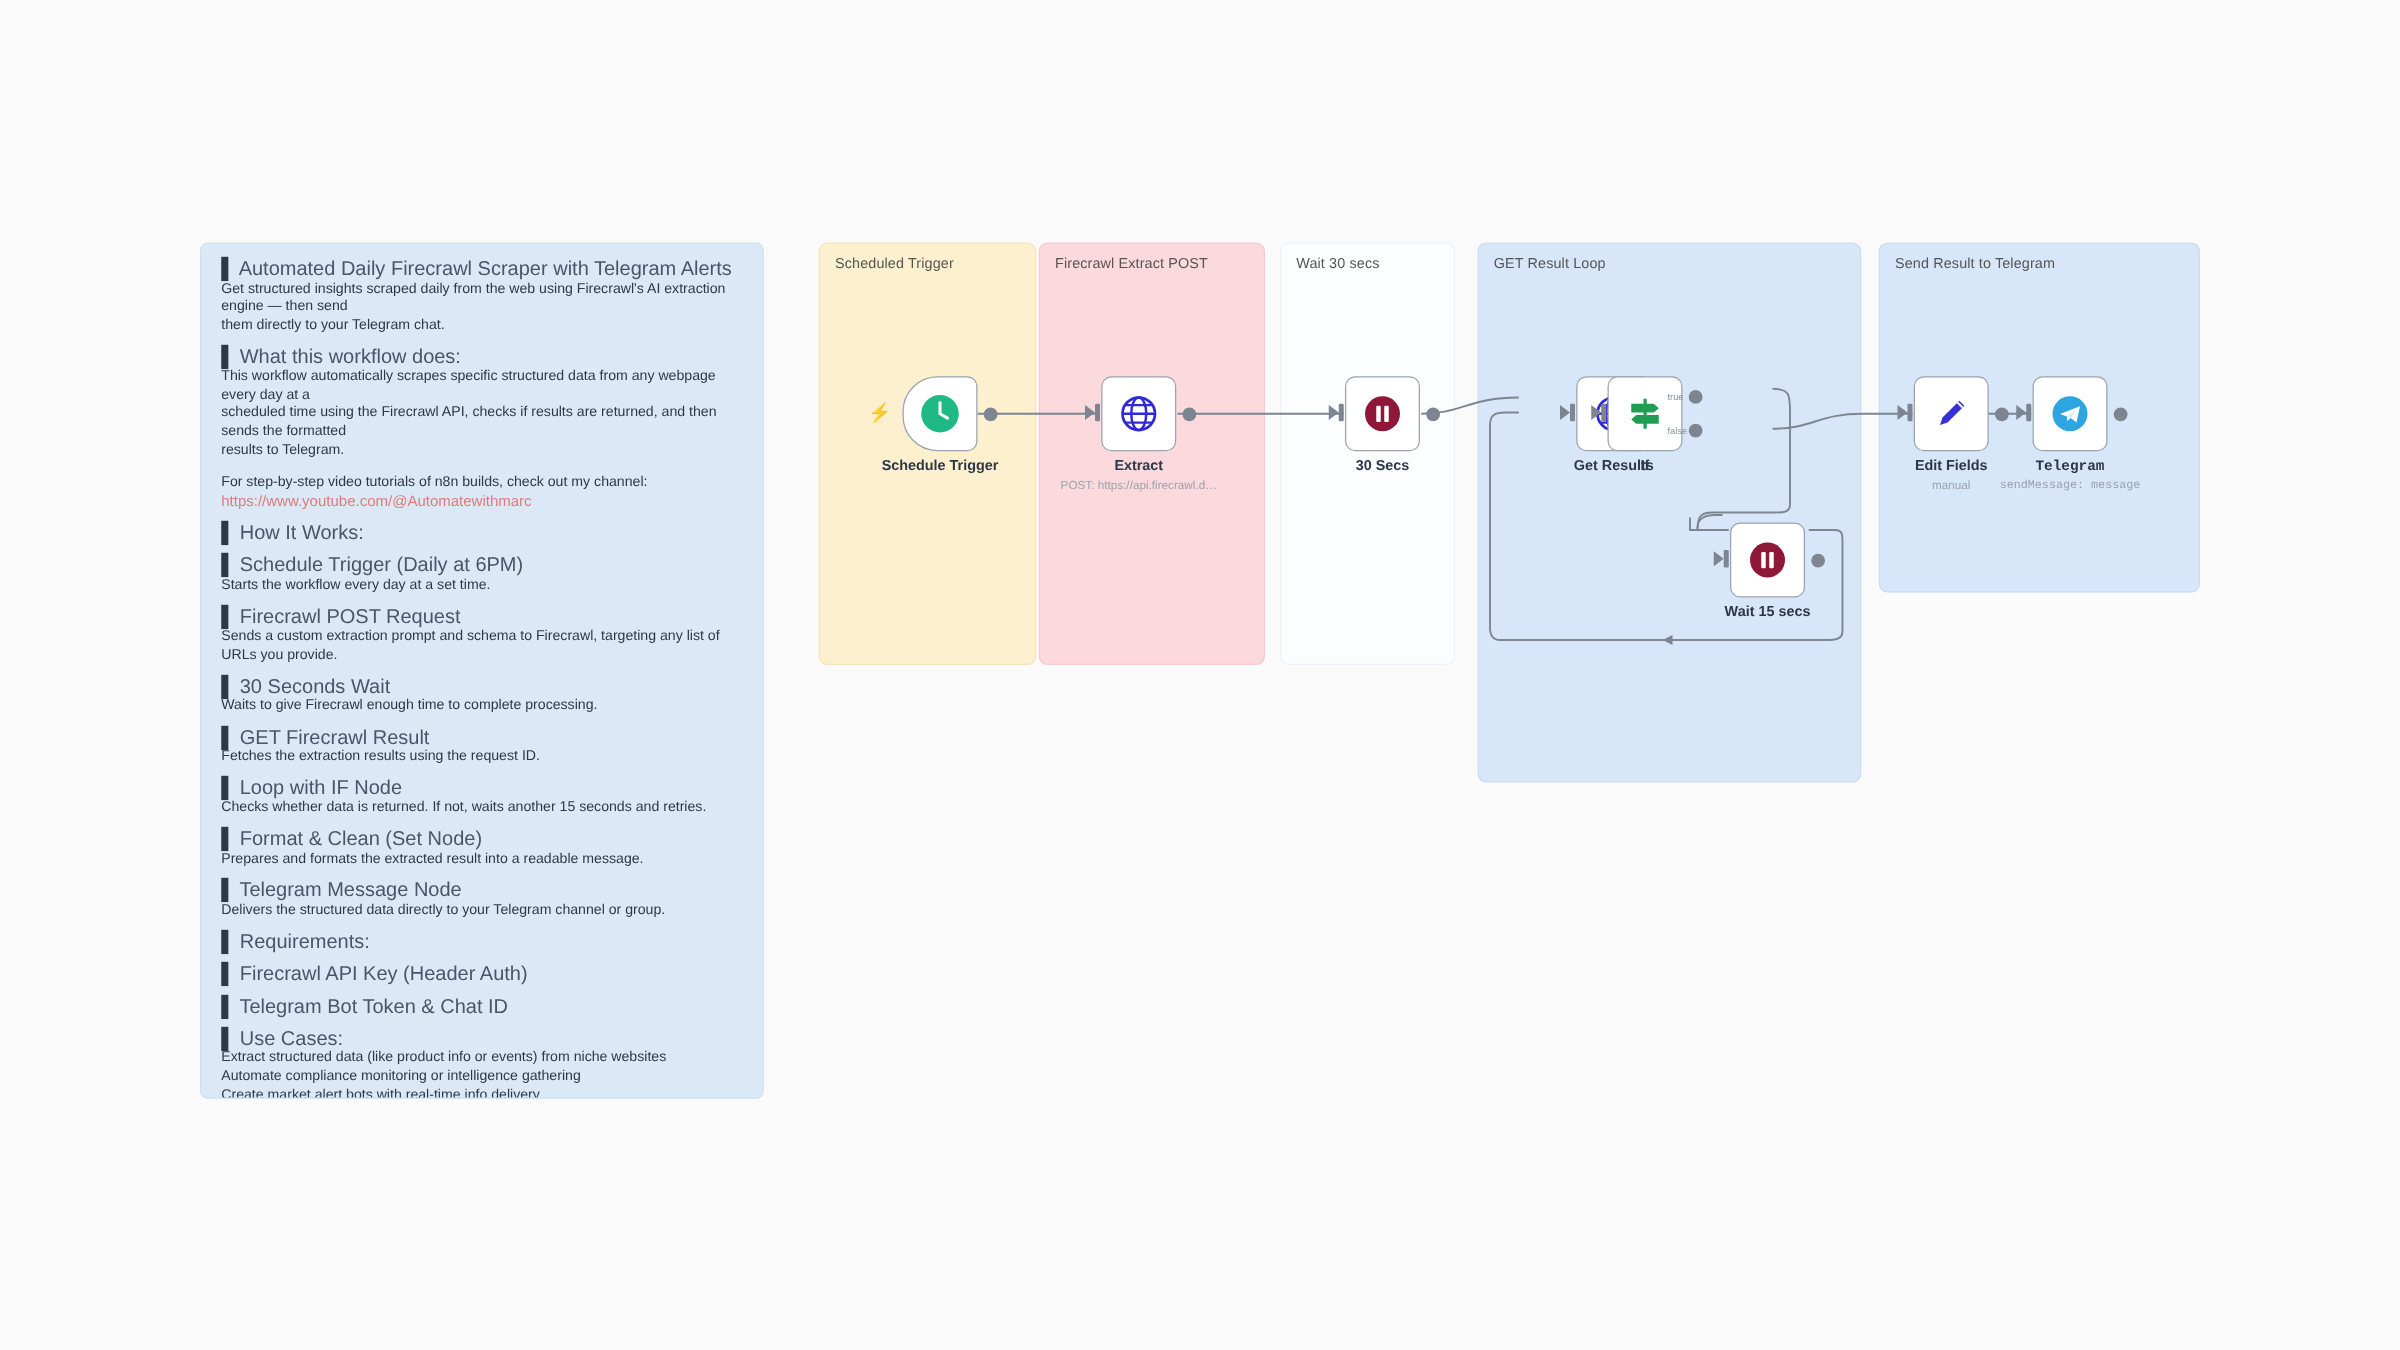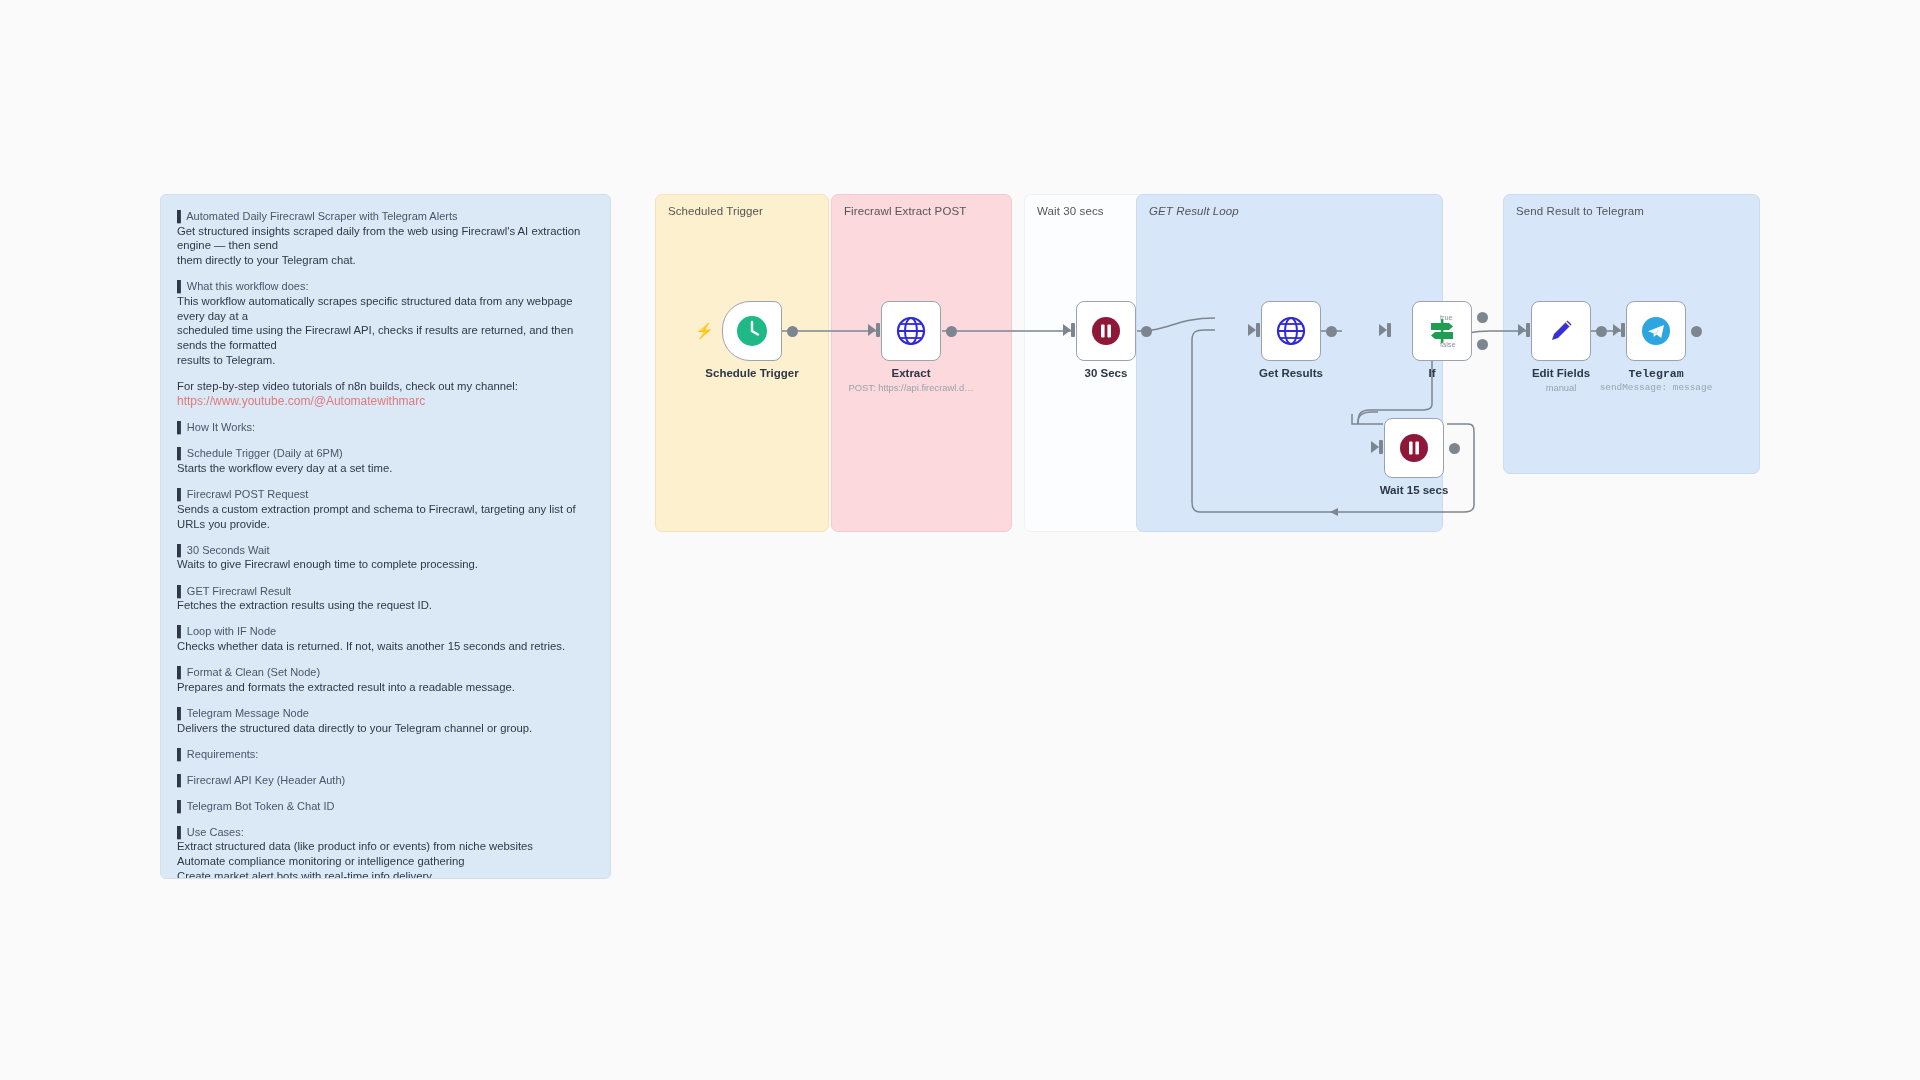"▌ Automated Daily Firecrawl Scraper" #doc-note .h { font-size: 11px -> 16px }
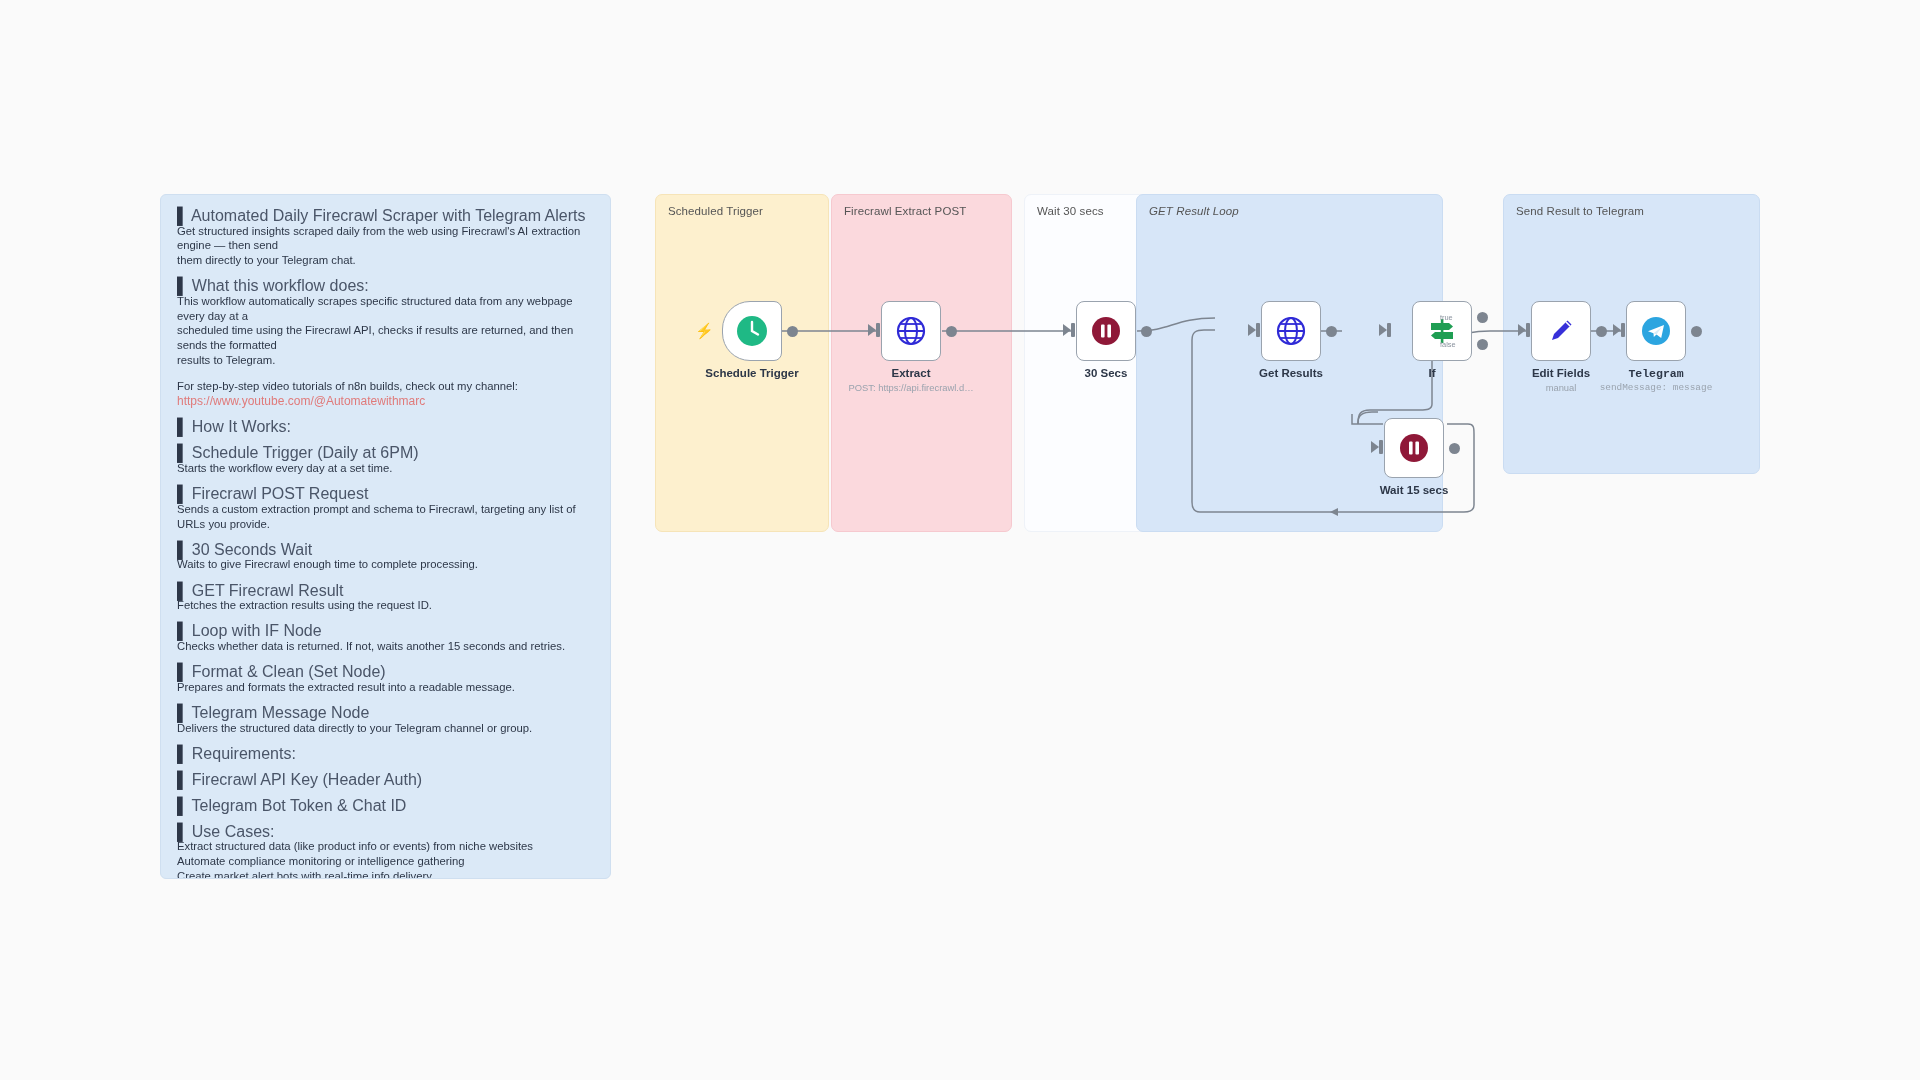"GET Result Loop" #g-loop { font-style: italic -> none; height: 338px -> 432px; left: 1136px -> 1182px }
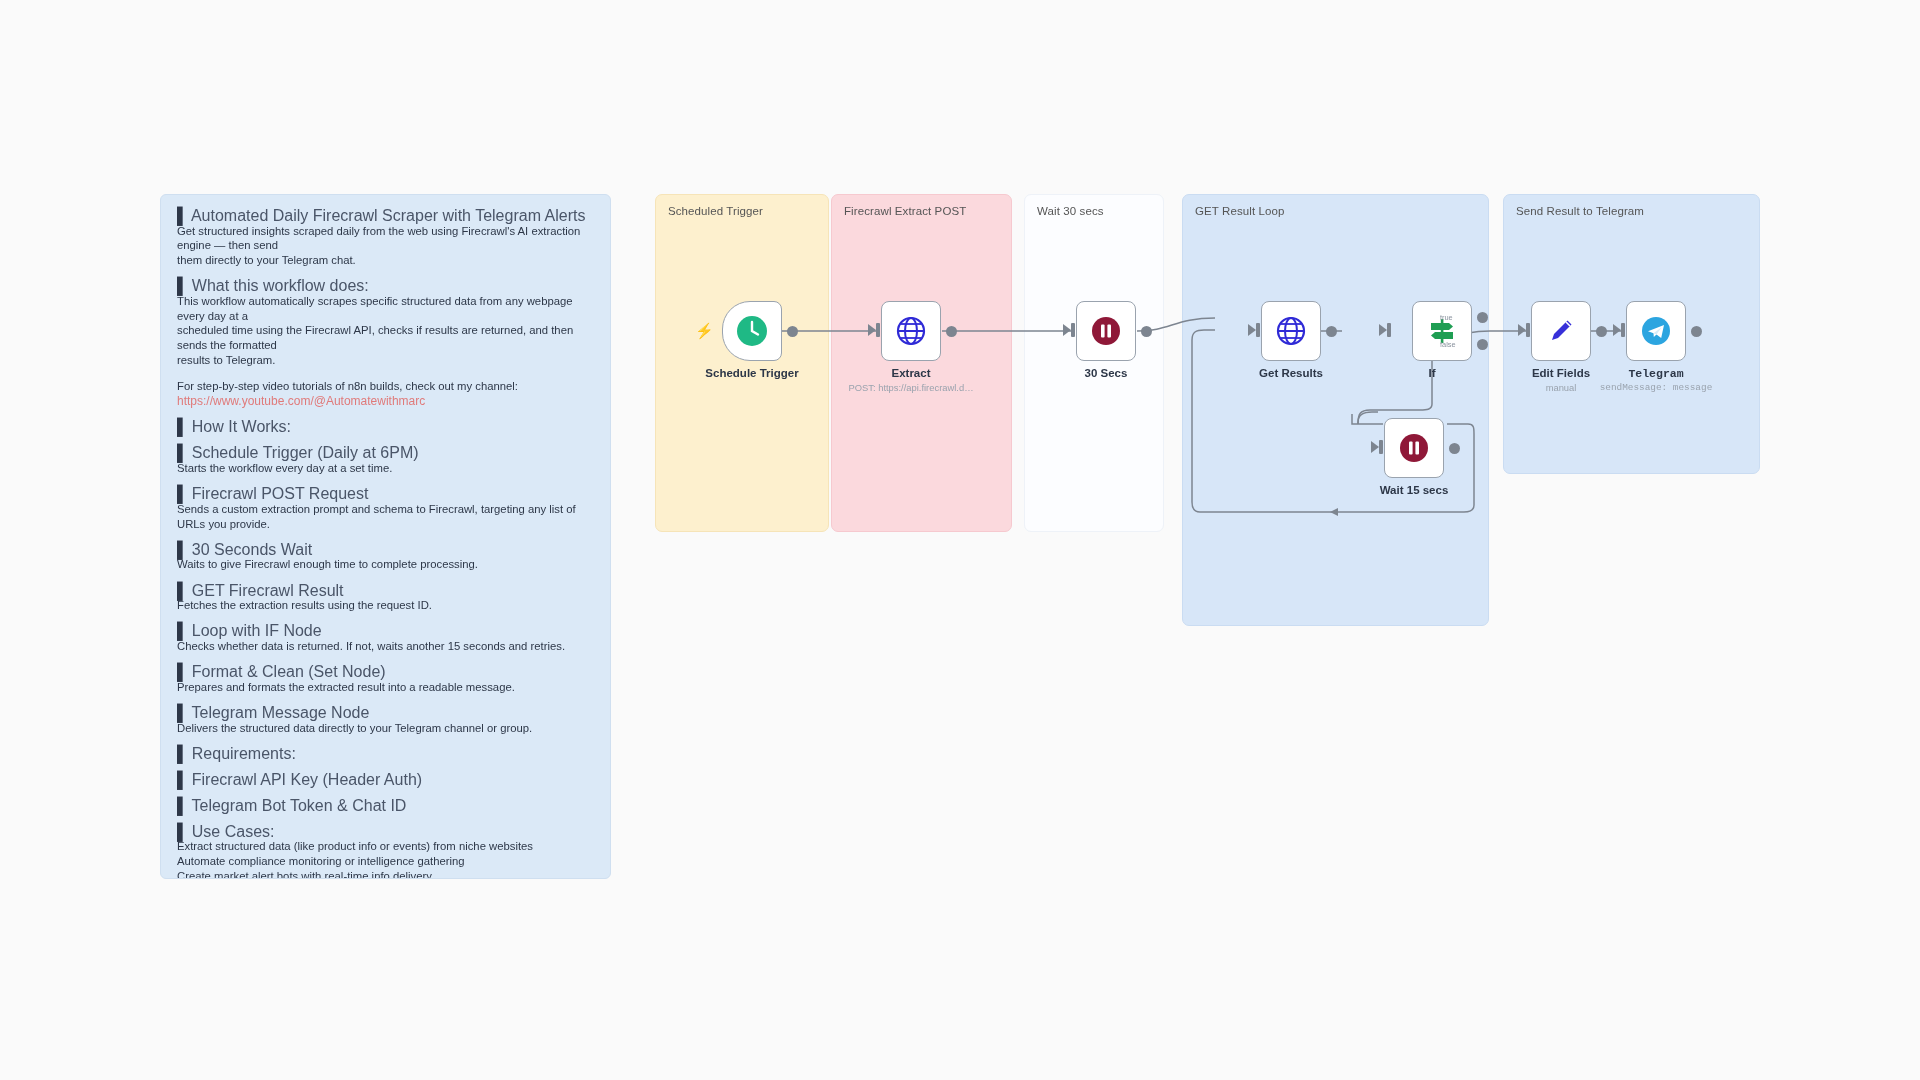"true" div.node { left: 1392px -> 1286px; padding-left: 20px -> none }
